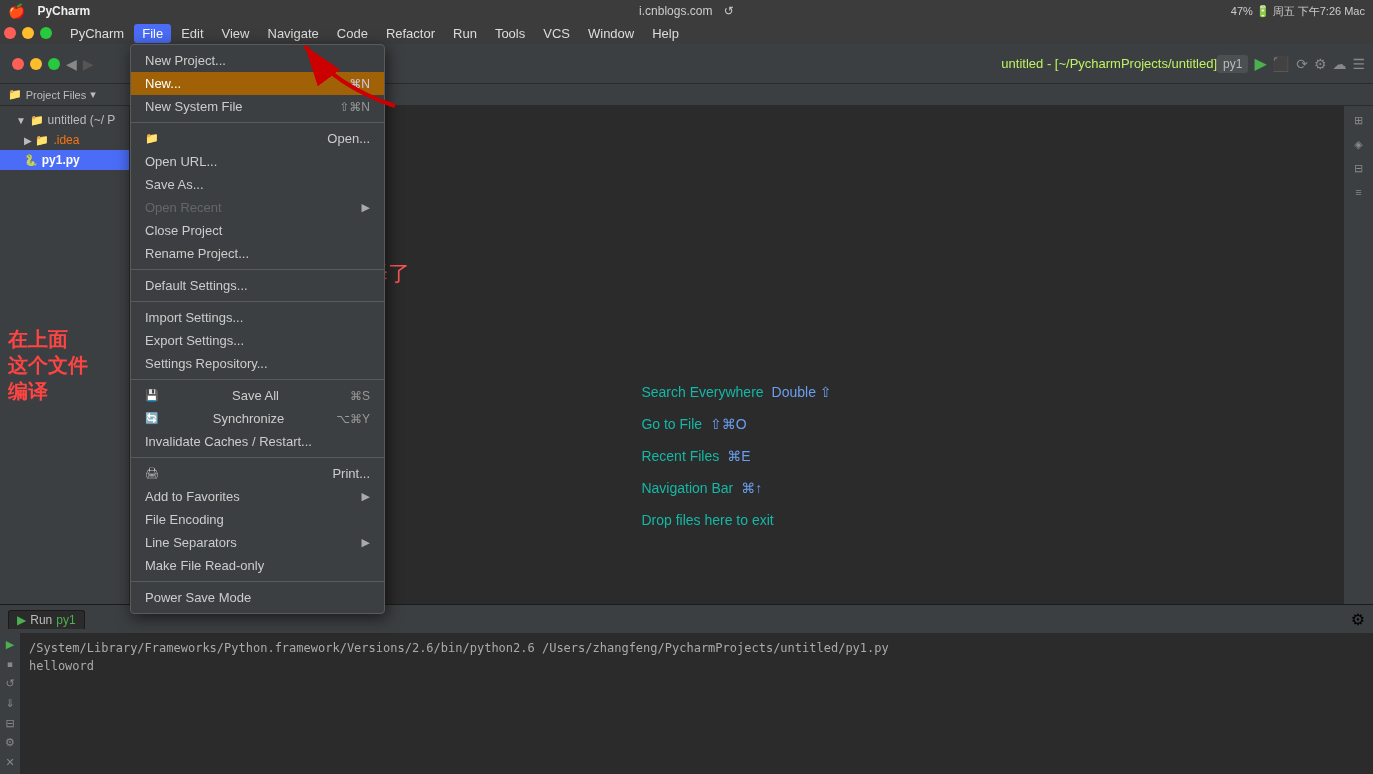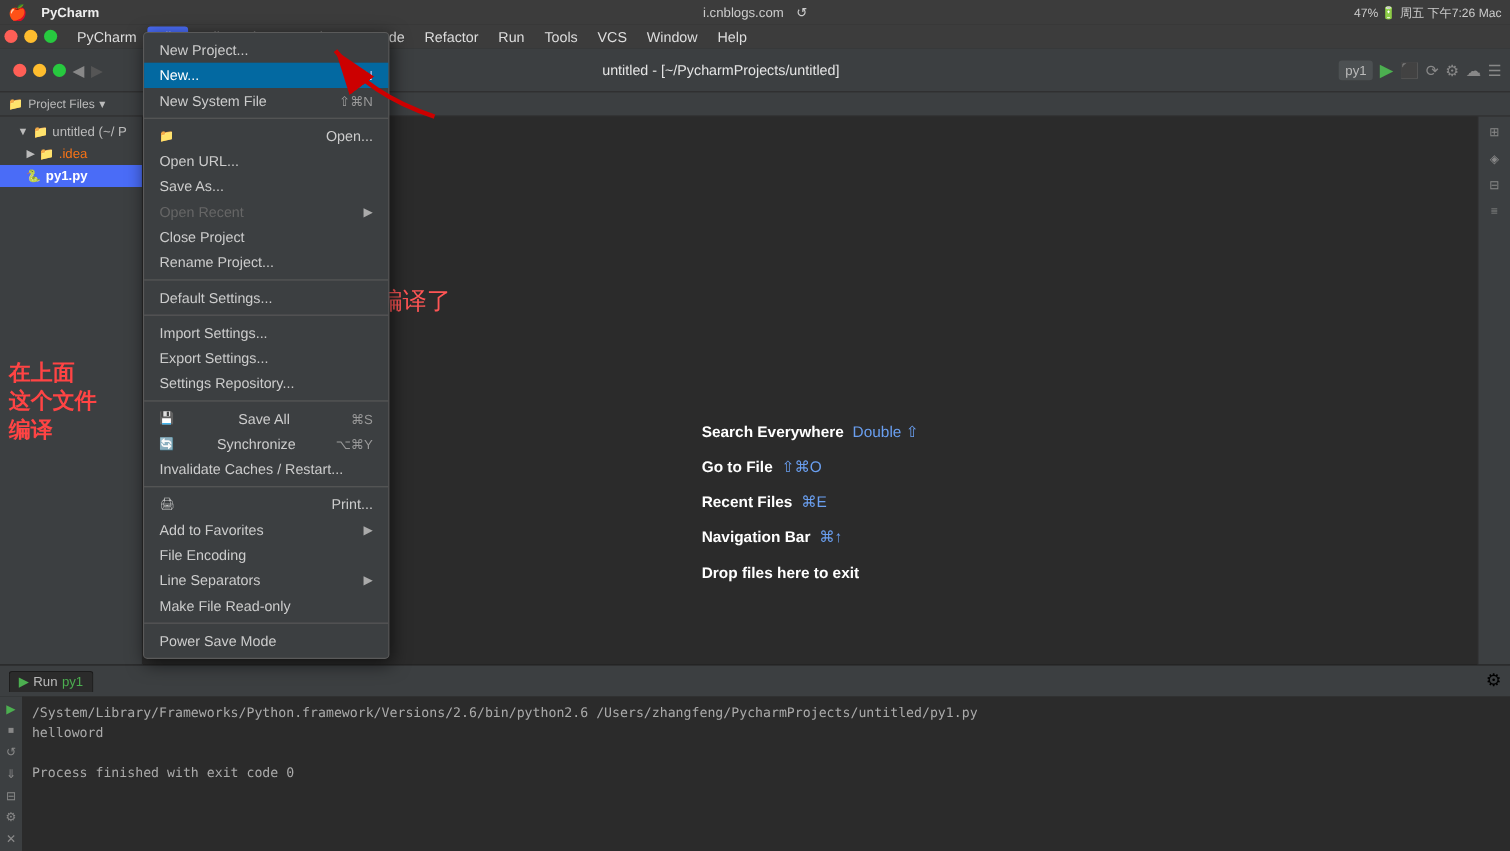"New Project..." .dropdown-overlay { top: 29px -> 44px; width: 224px -> 255px }
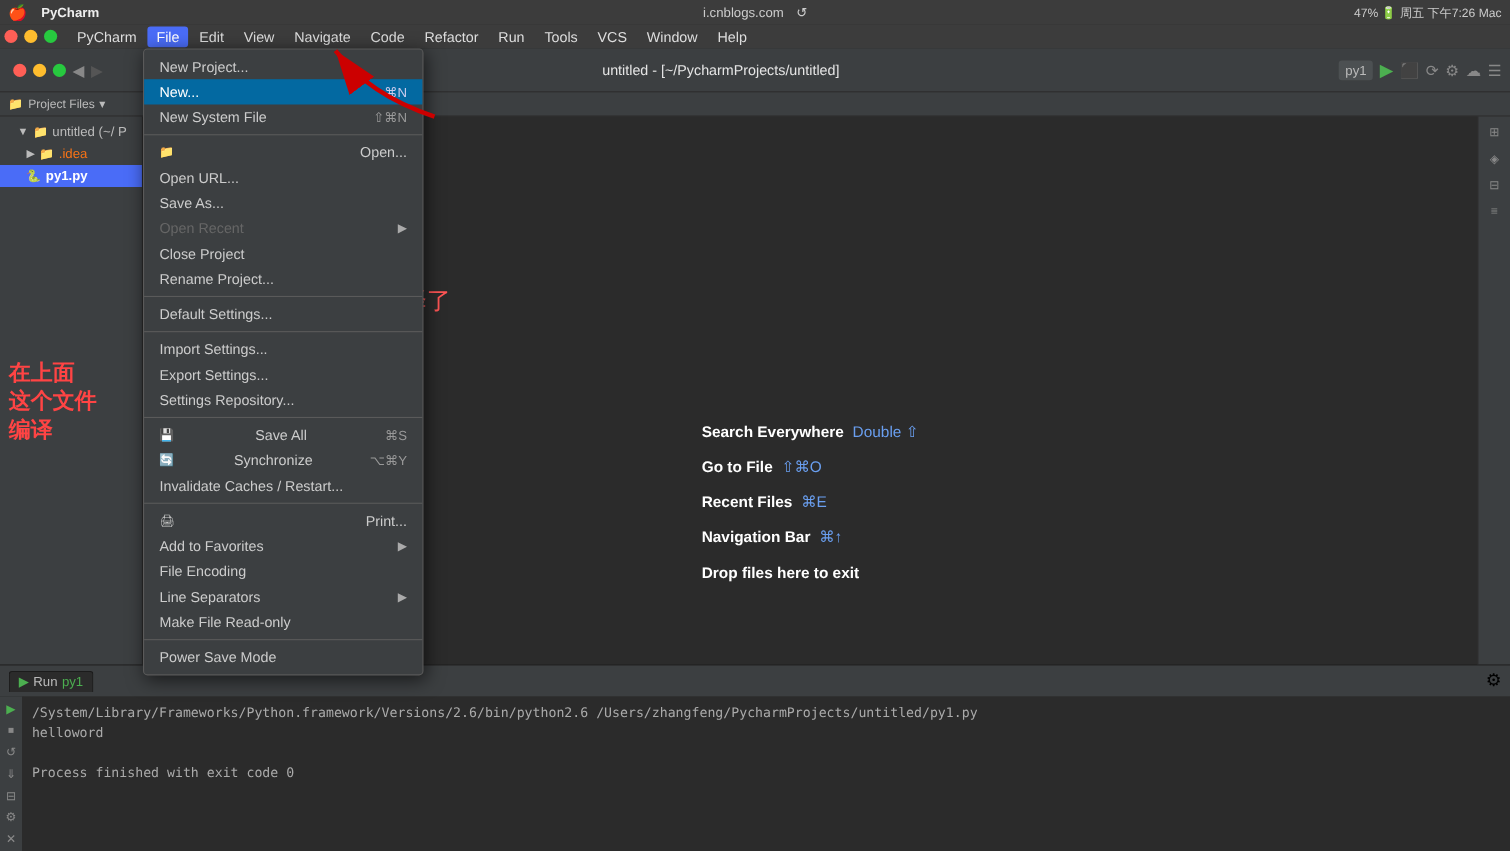"untitled - [~/PycharmProjects/untitled]" .toolbar-title { color: #e5e5e5 -> #bef264; text-align: center -> right }
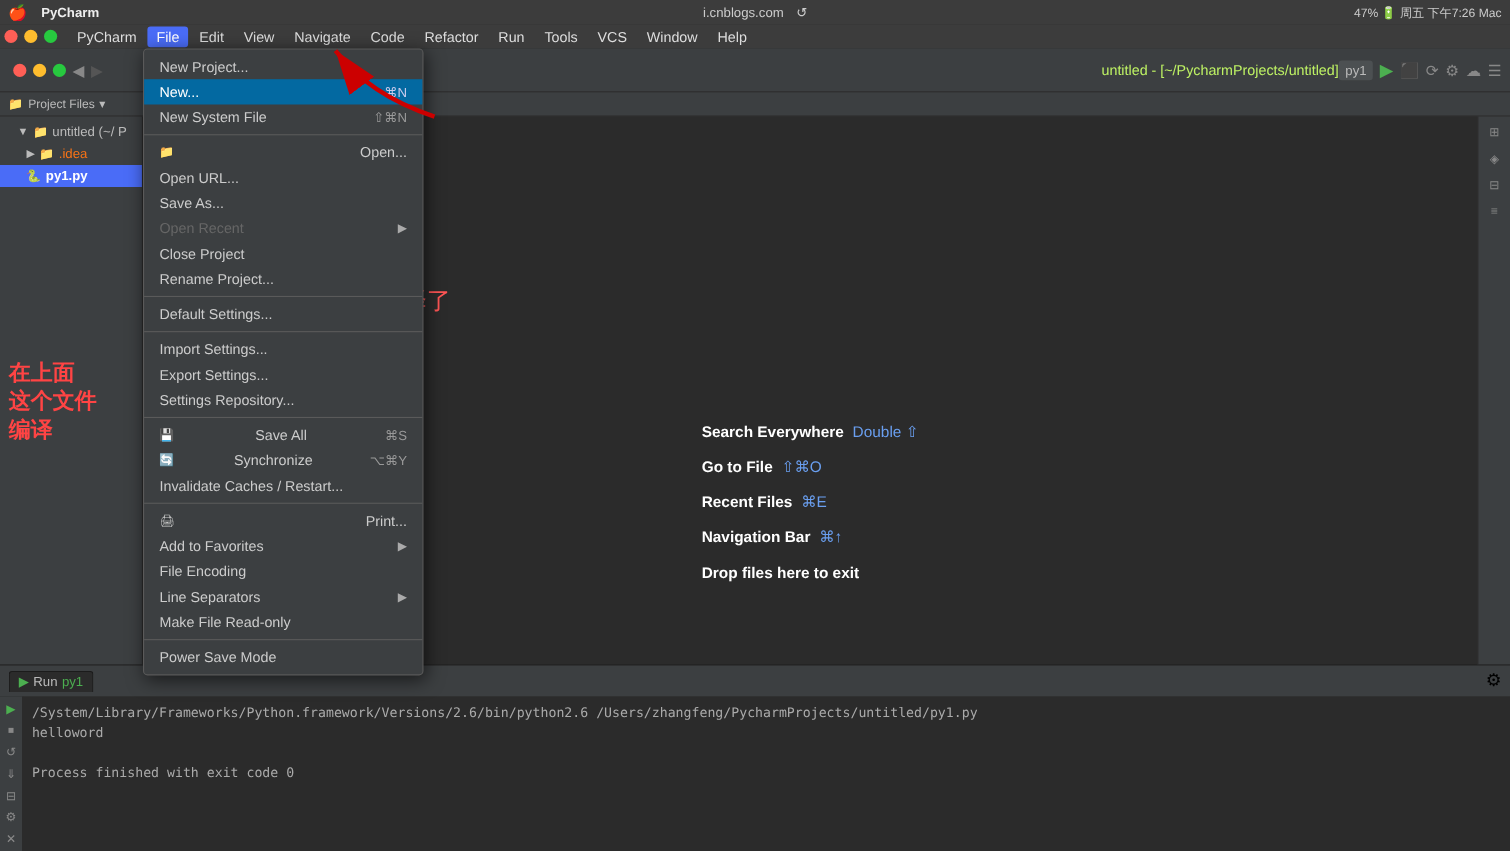"New..." .dd-item.highlighted { background: #0369a1 -> #a16207 }
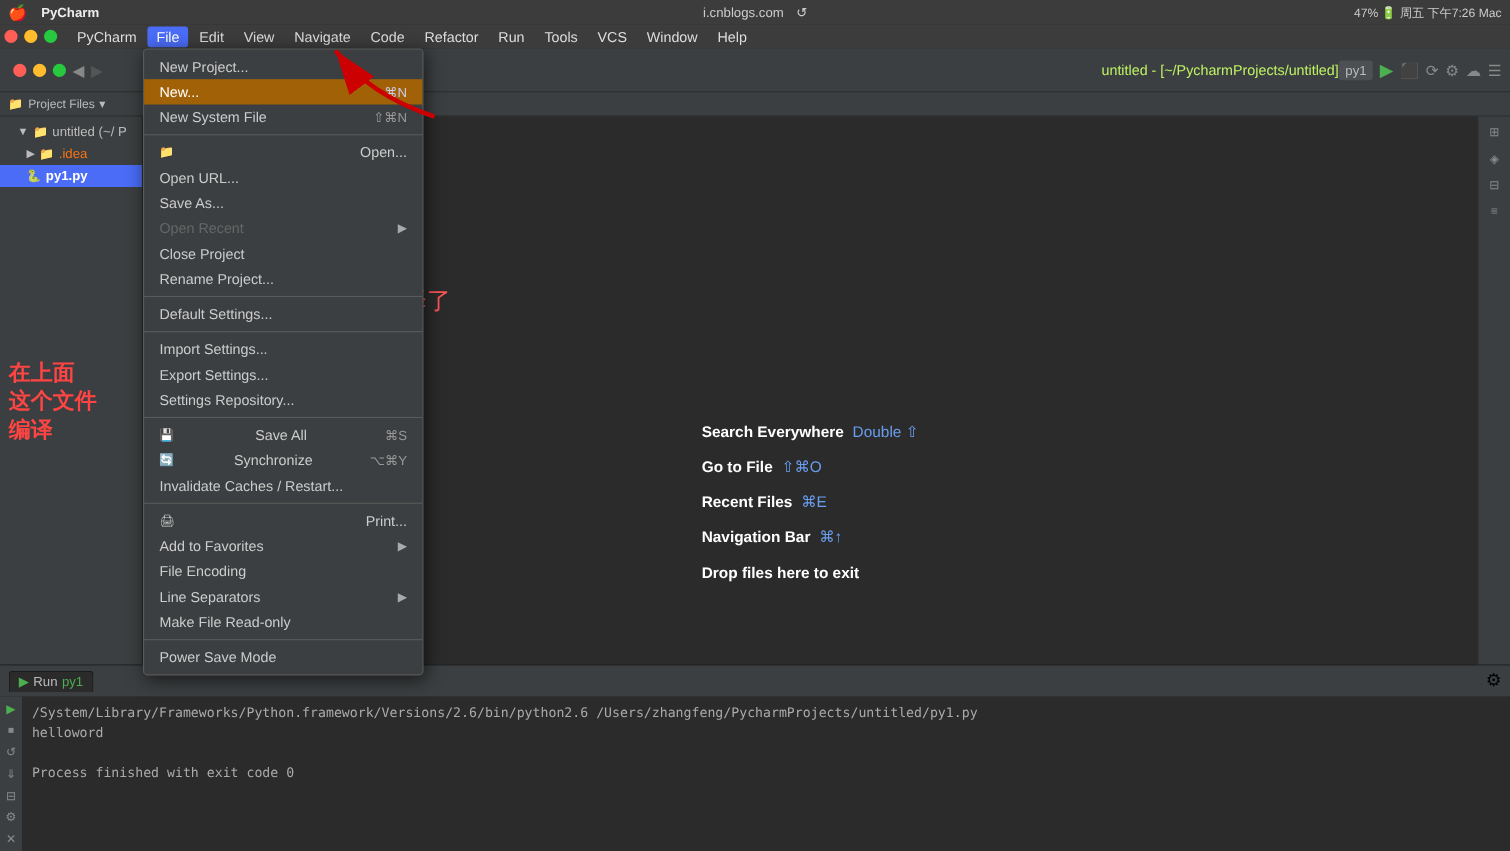"Search Everywhere" .hint-label { color: #ffffff -> #14b8a6; font-weight: bold -> none }
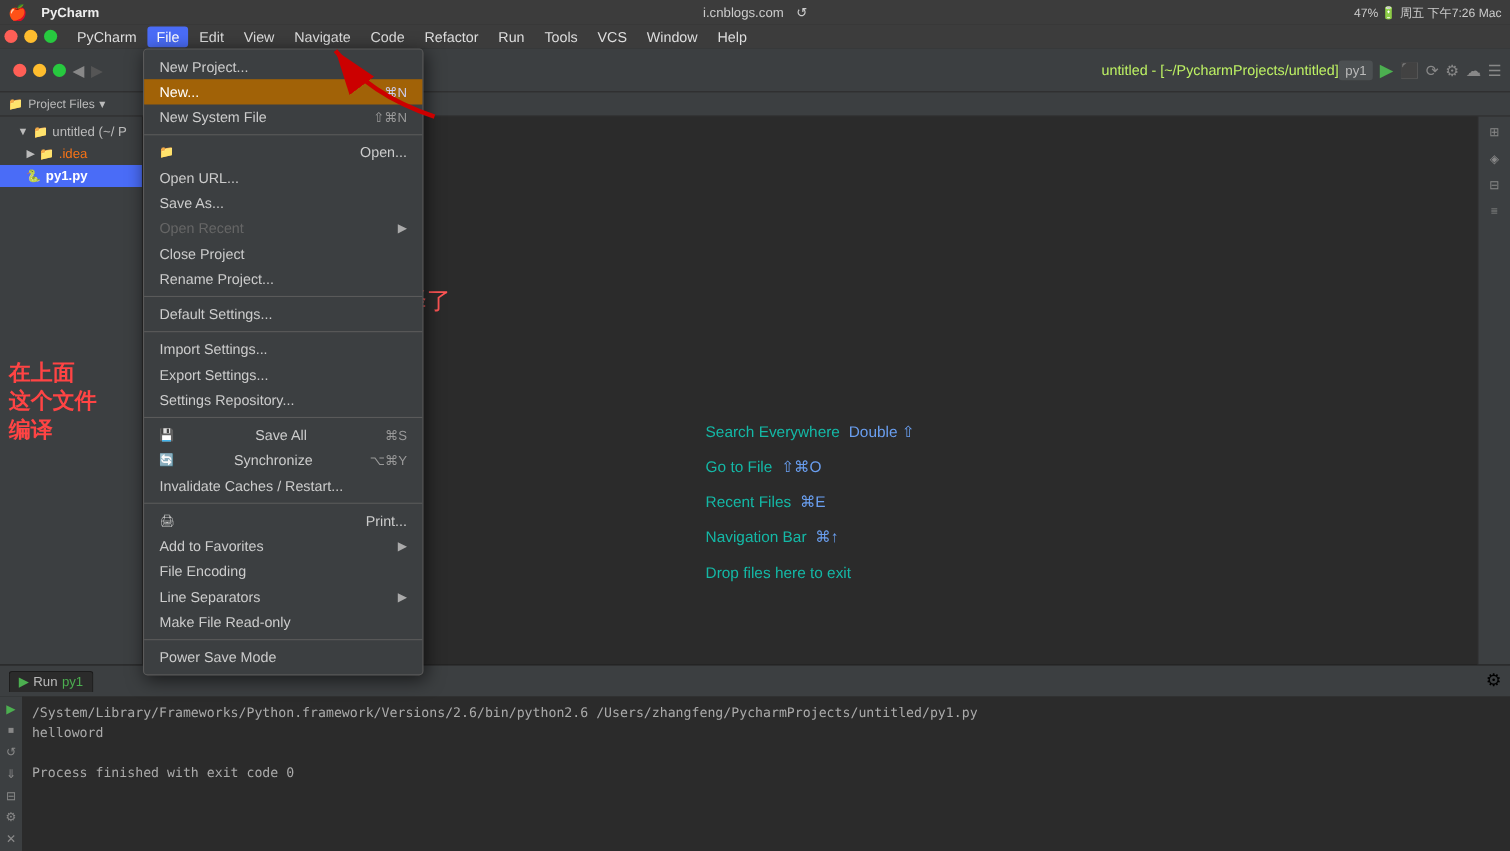"Process finished with exit code" div { html: <div>Process finished with exit code 0</div> -> none }
